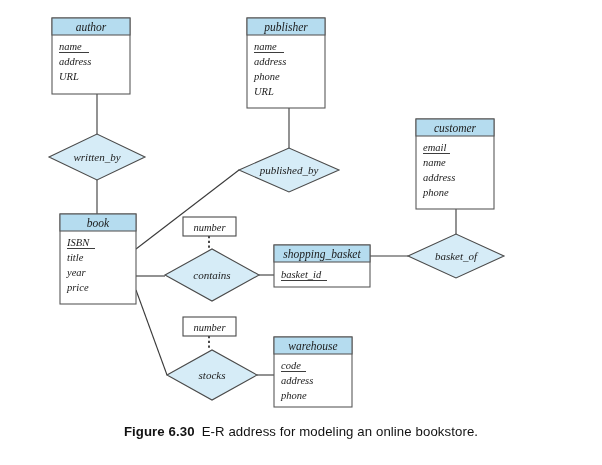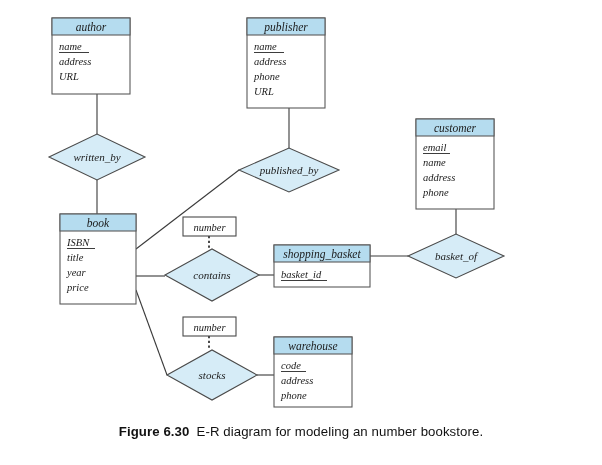"E-R diagram for modeling an" span.cap-text { text: diagram for modeling an number -> address for modeling an online }
